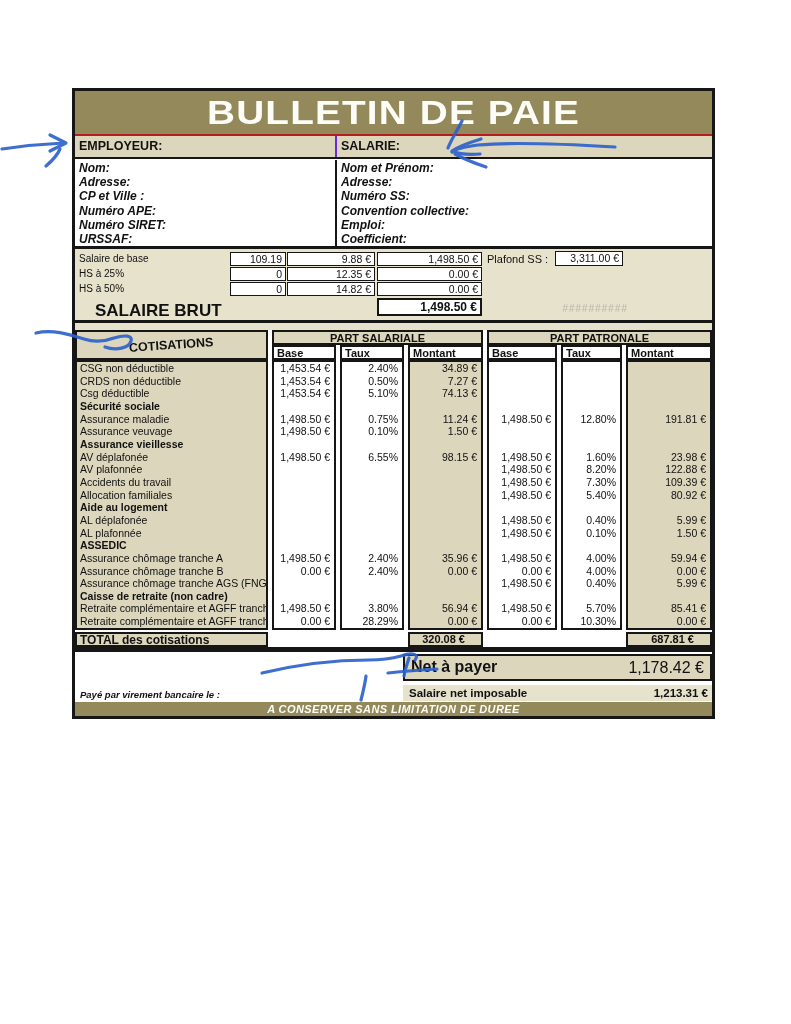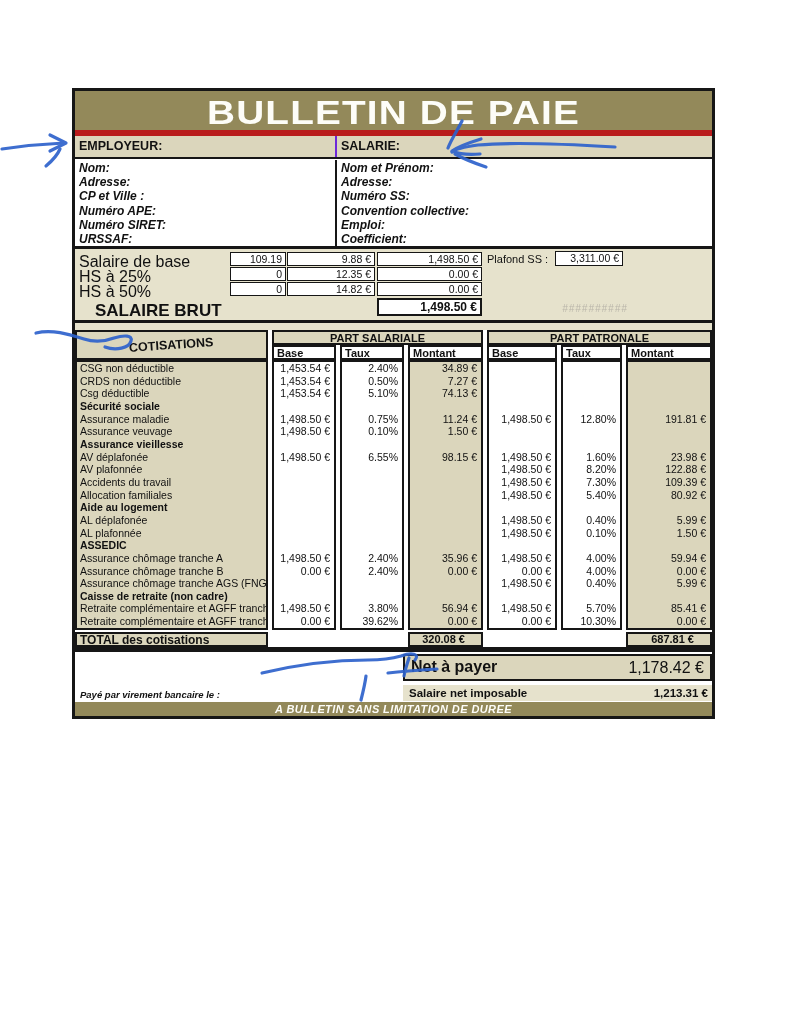"BULLETIN DE PAIE" .title-bar { border-bottom: 6px solid #b91c1c -> 2px solid #b91c1c }
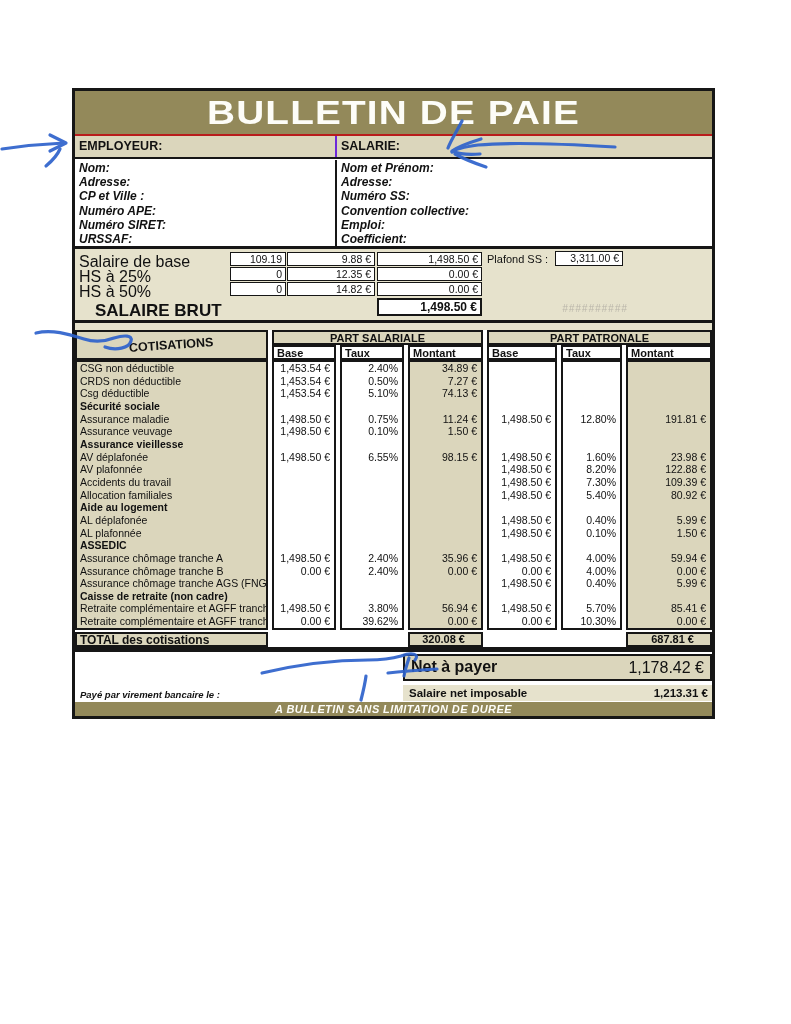"Salaire de base" .sal-label { font-size: 16px -> 10px }
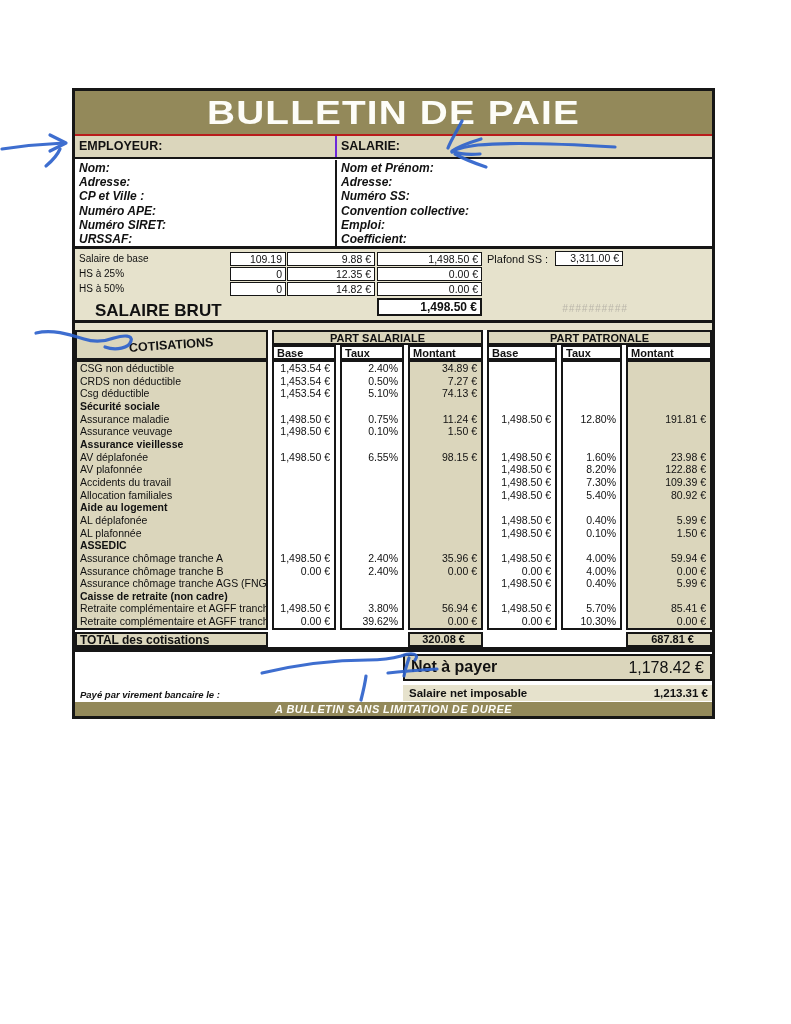"39.62%" div.cot-line { text: 39.62% -> 28.29% }
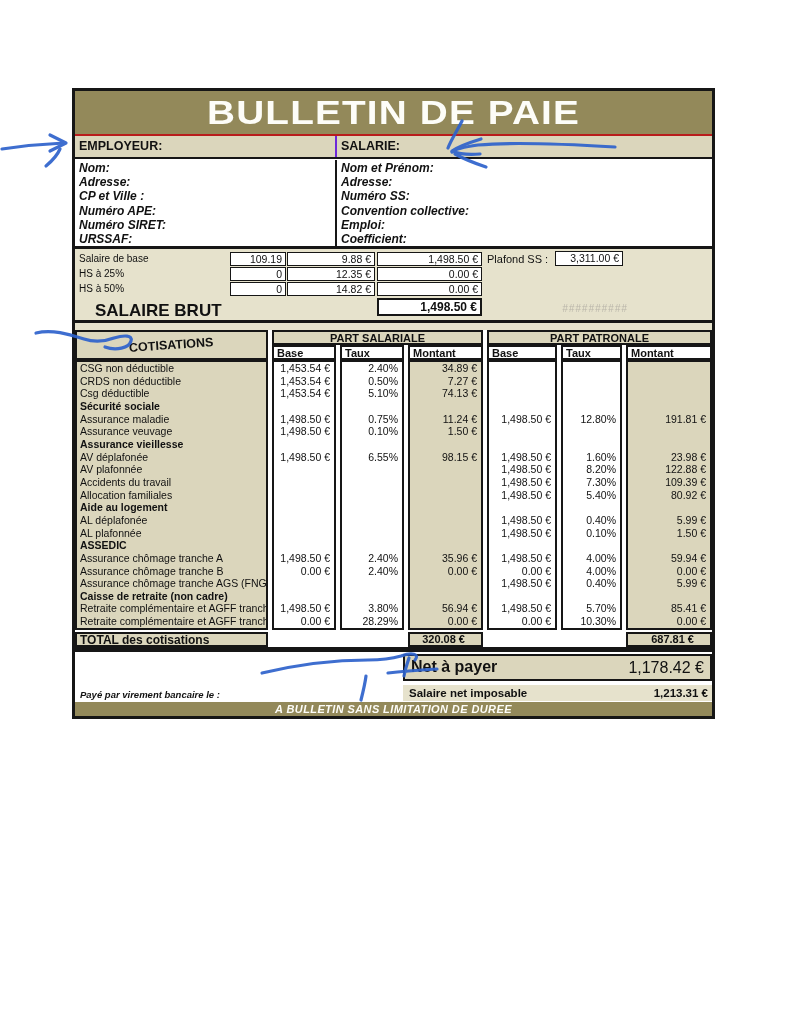"A BULLETIN SANS LIMITATION DE" div.banner { text: BULLETIN -> CONSERVER }
